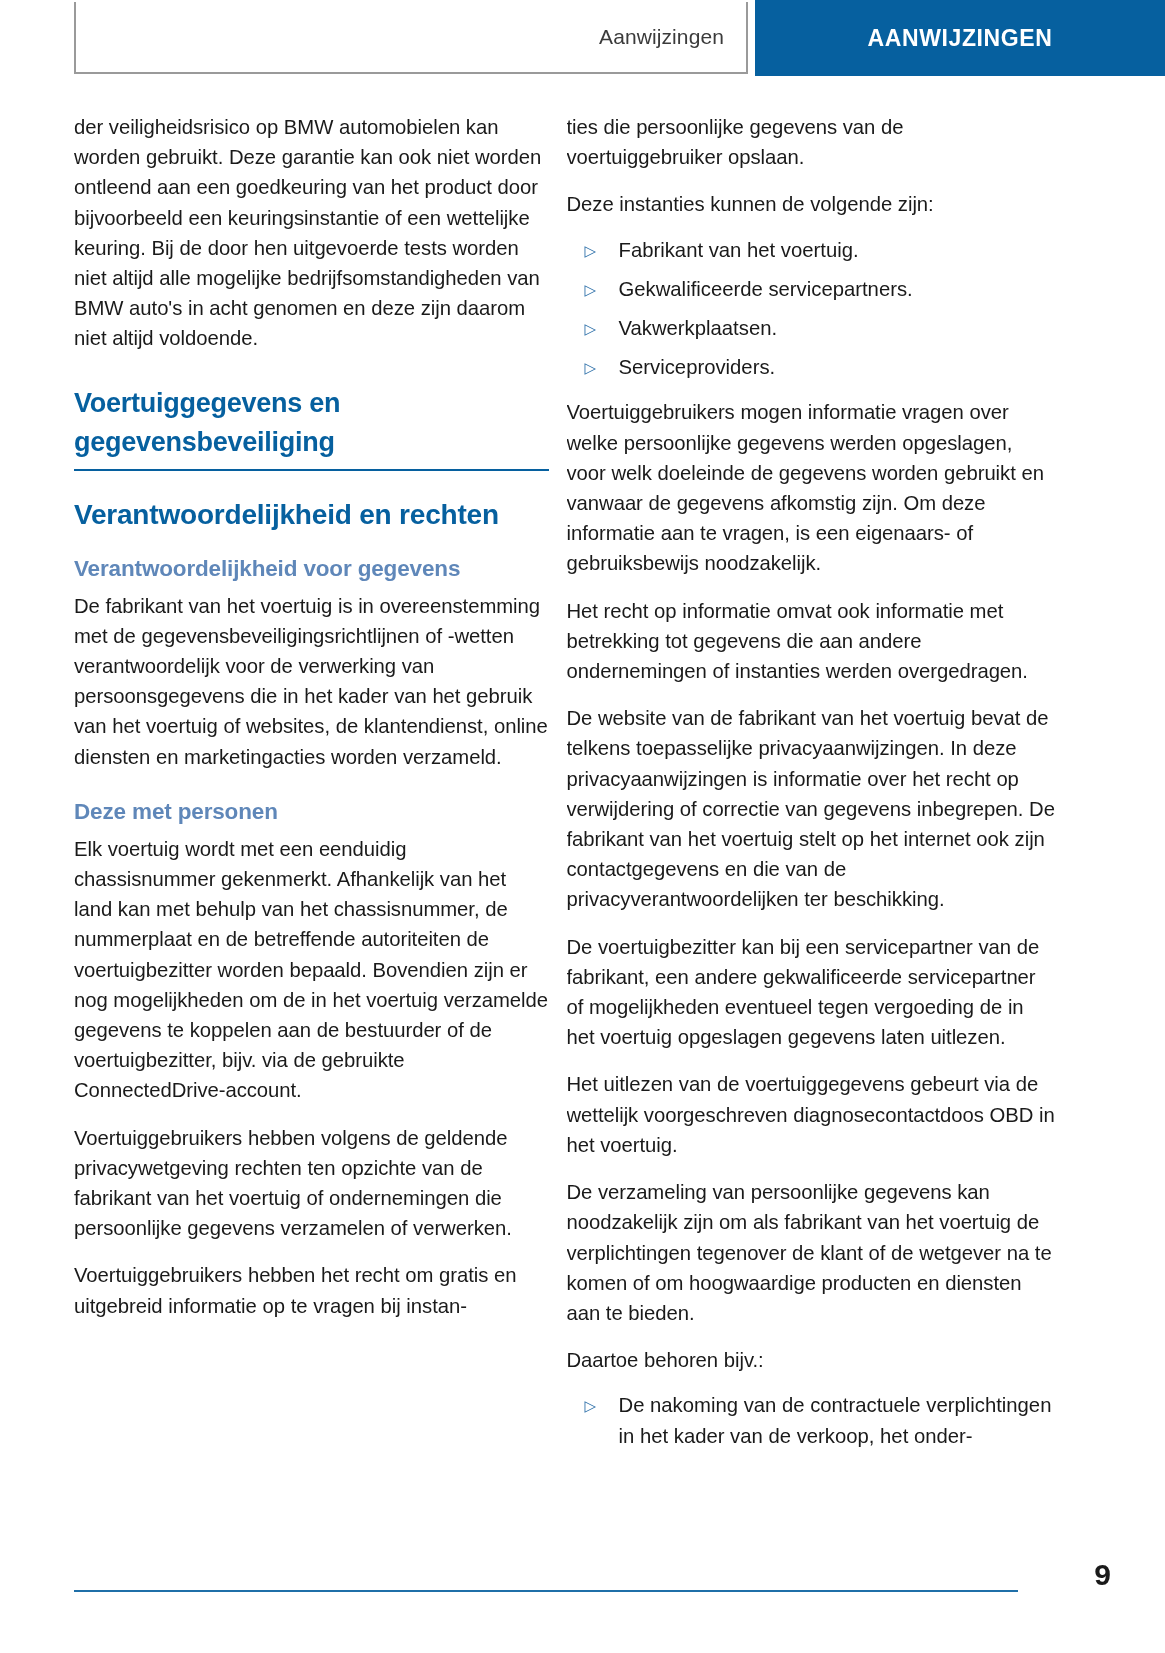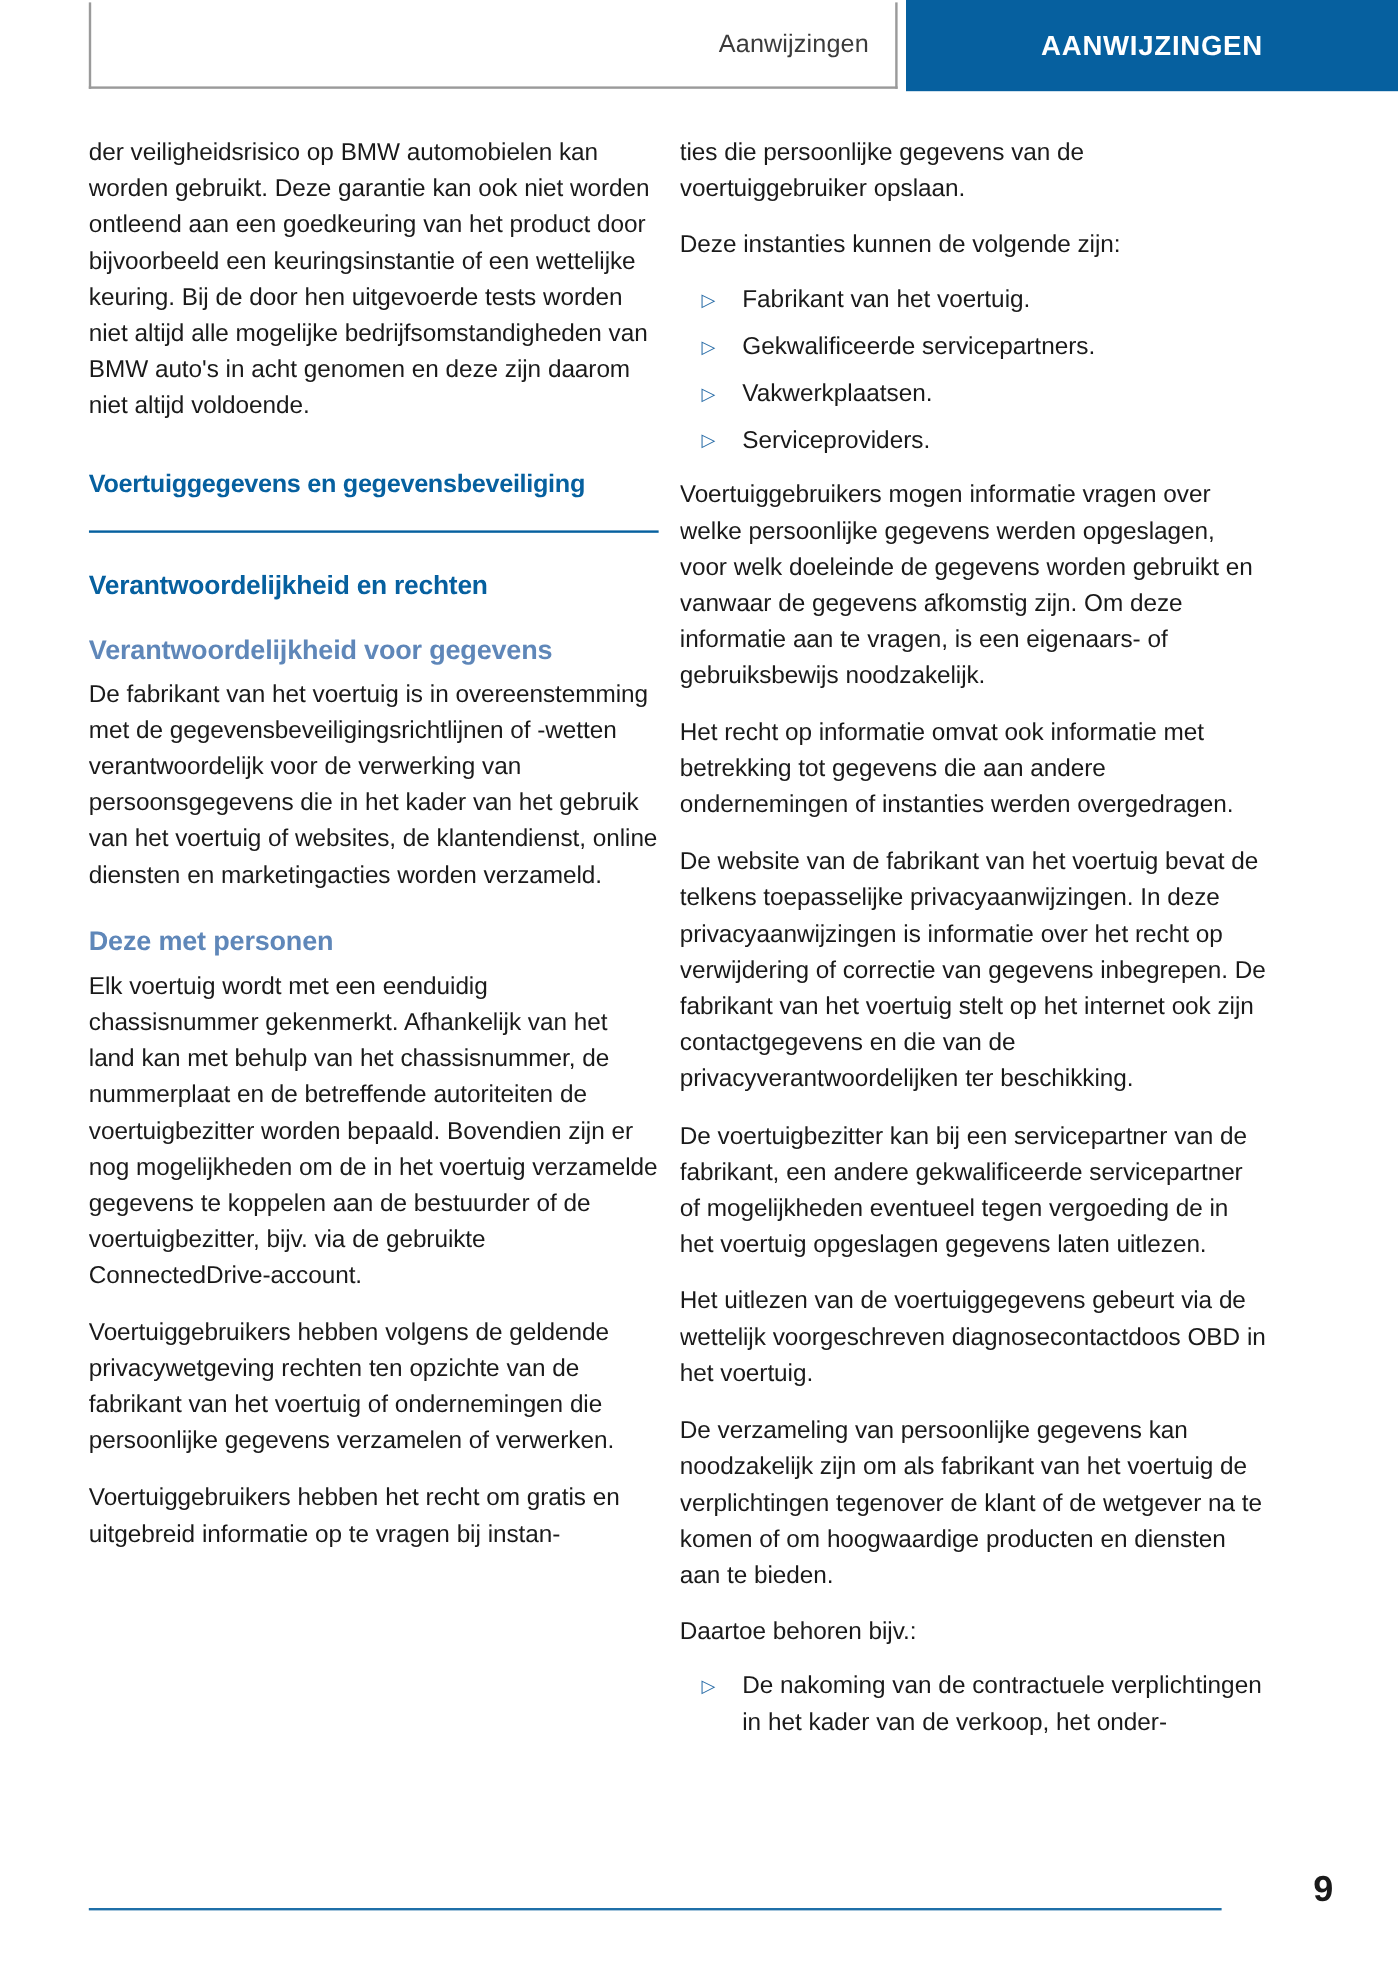"Voertuiggegevens en gegevensbeveiliging" h1.chapter-title { font-size: 21px -> 27px; padding-bottom: 19px -> 7px }
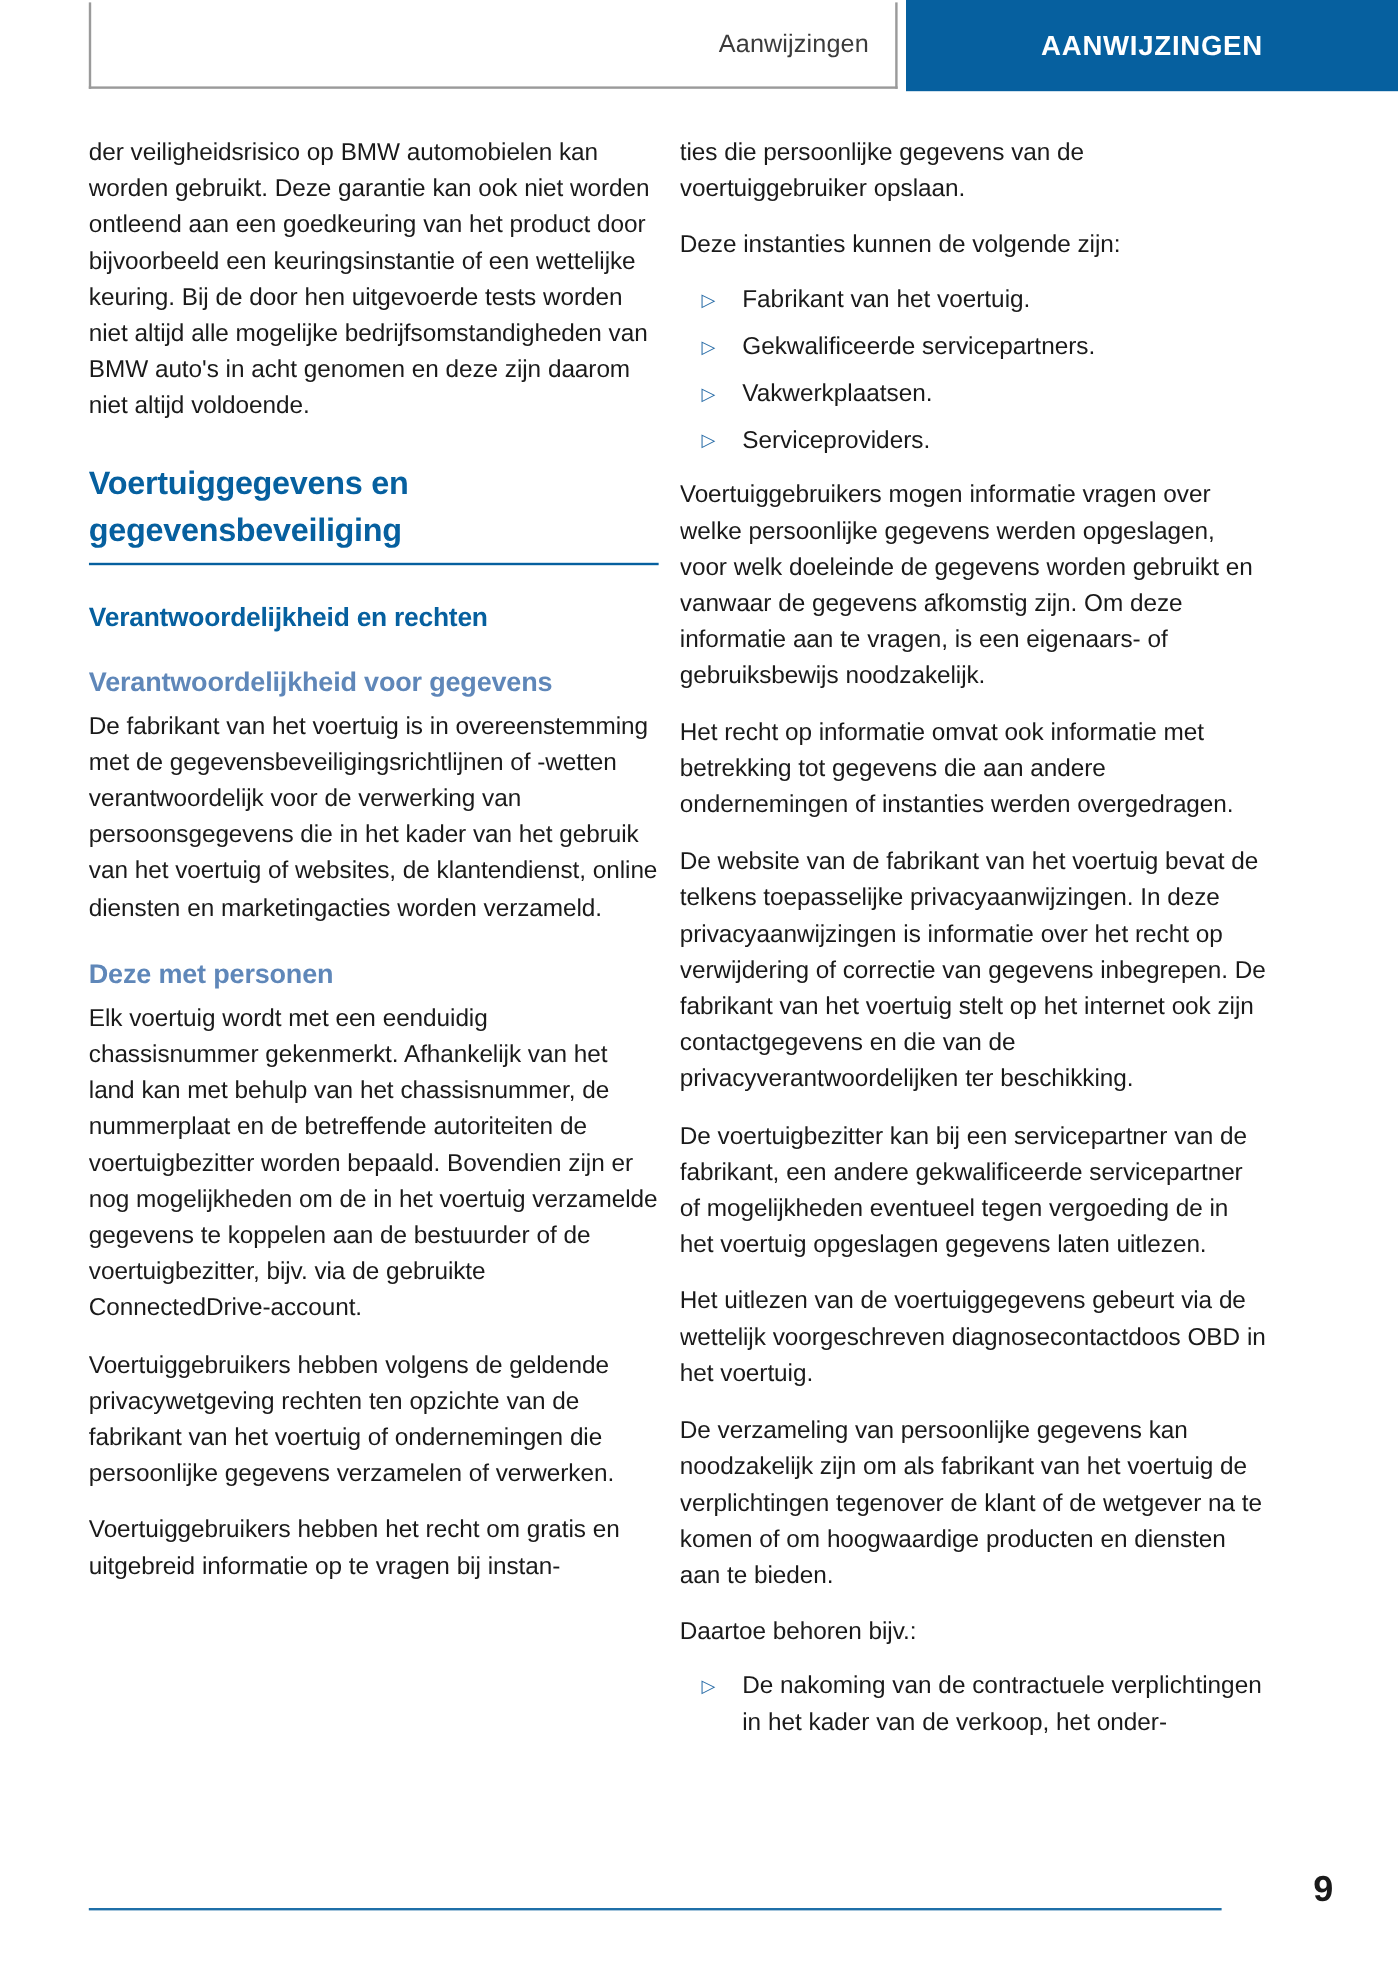"Verantwoordelijkheid en rechten" h2.section-title { font-size: 22px -> 28px }
